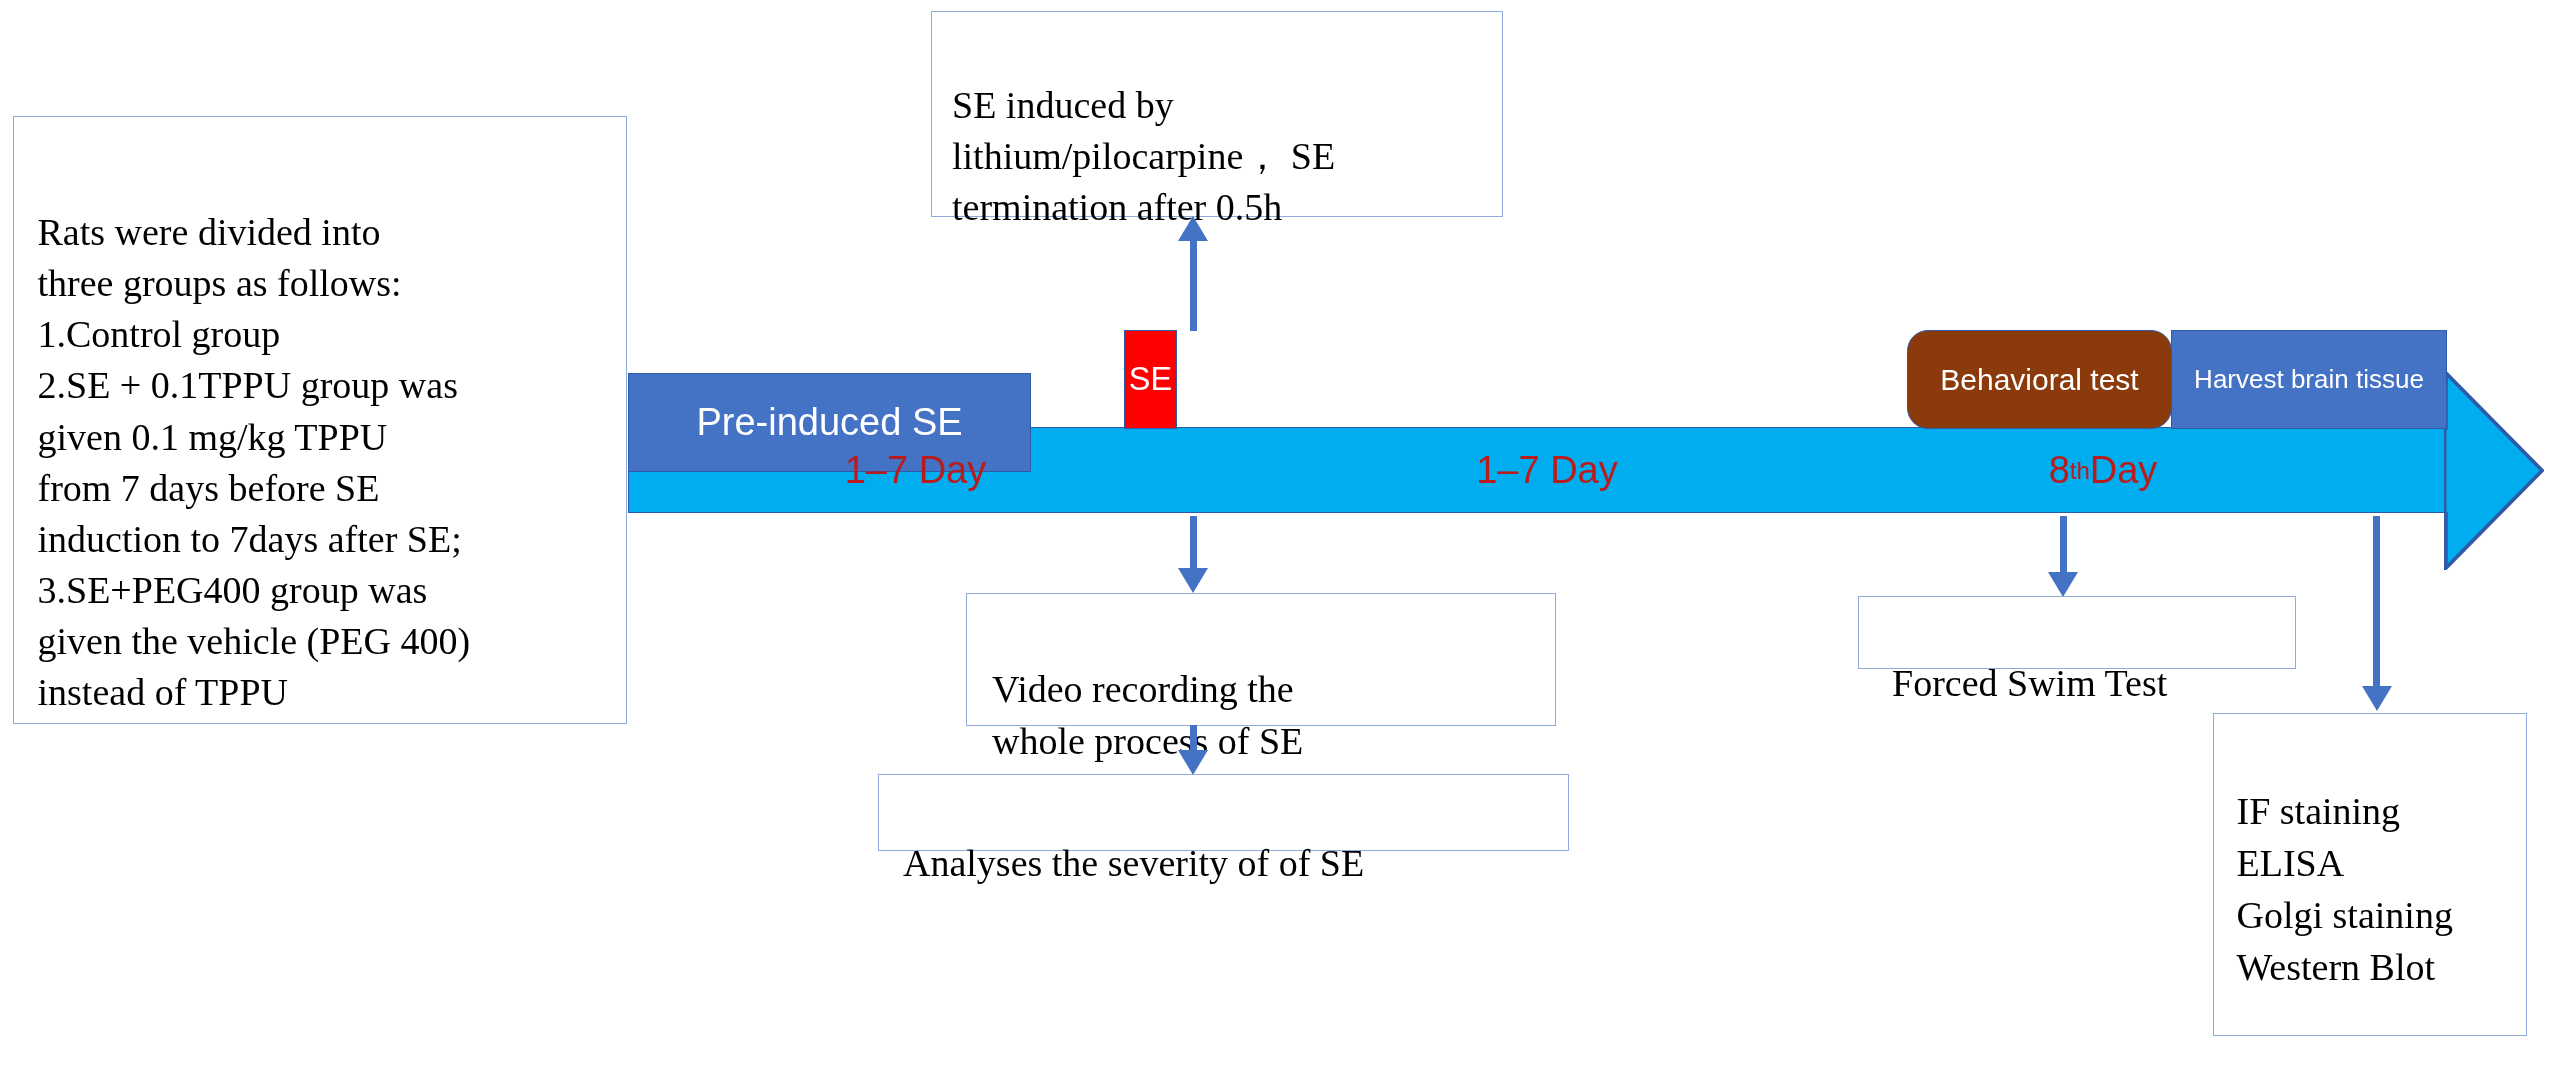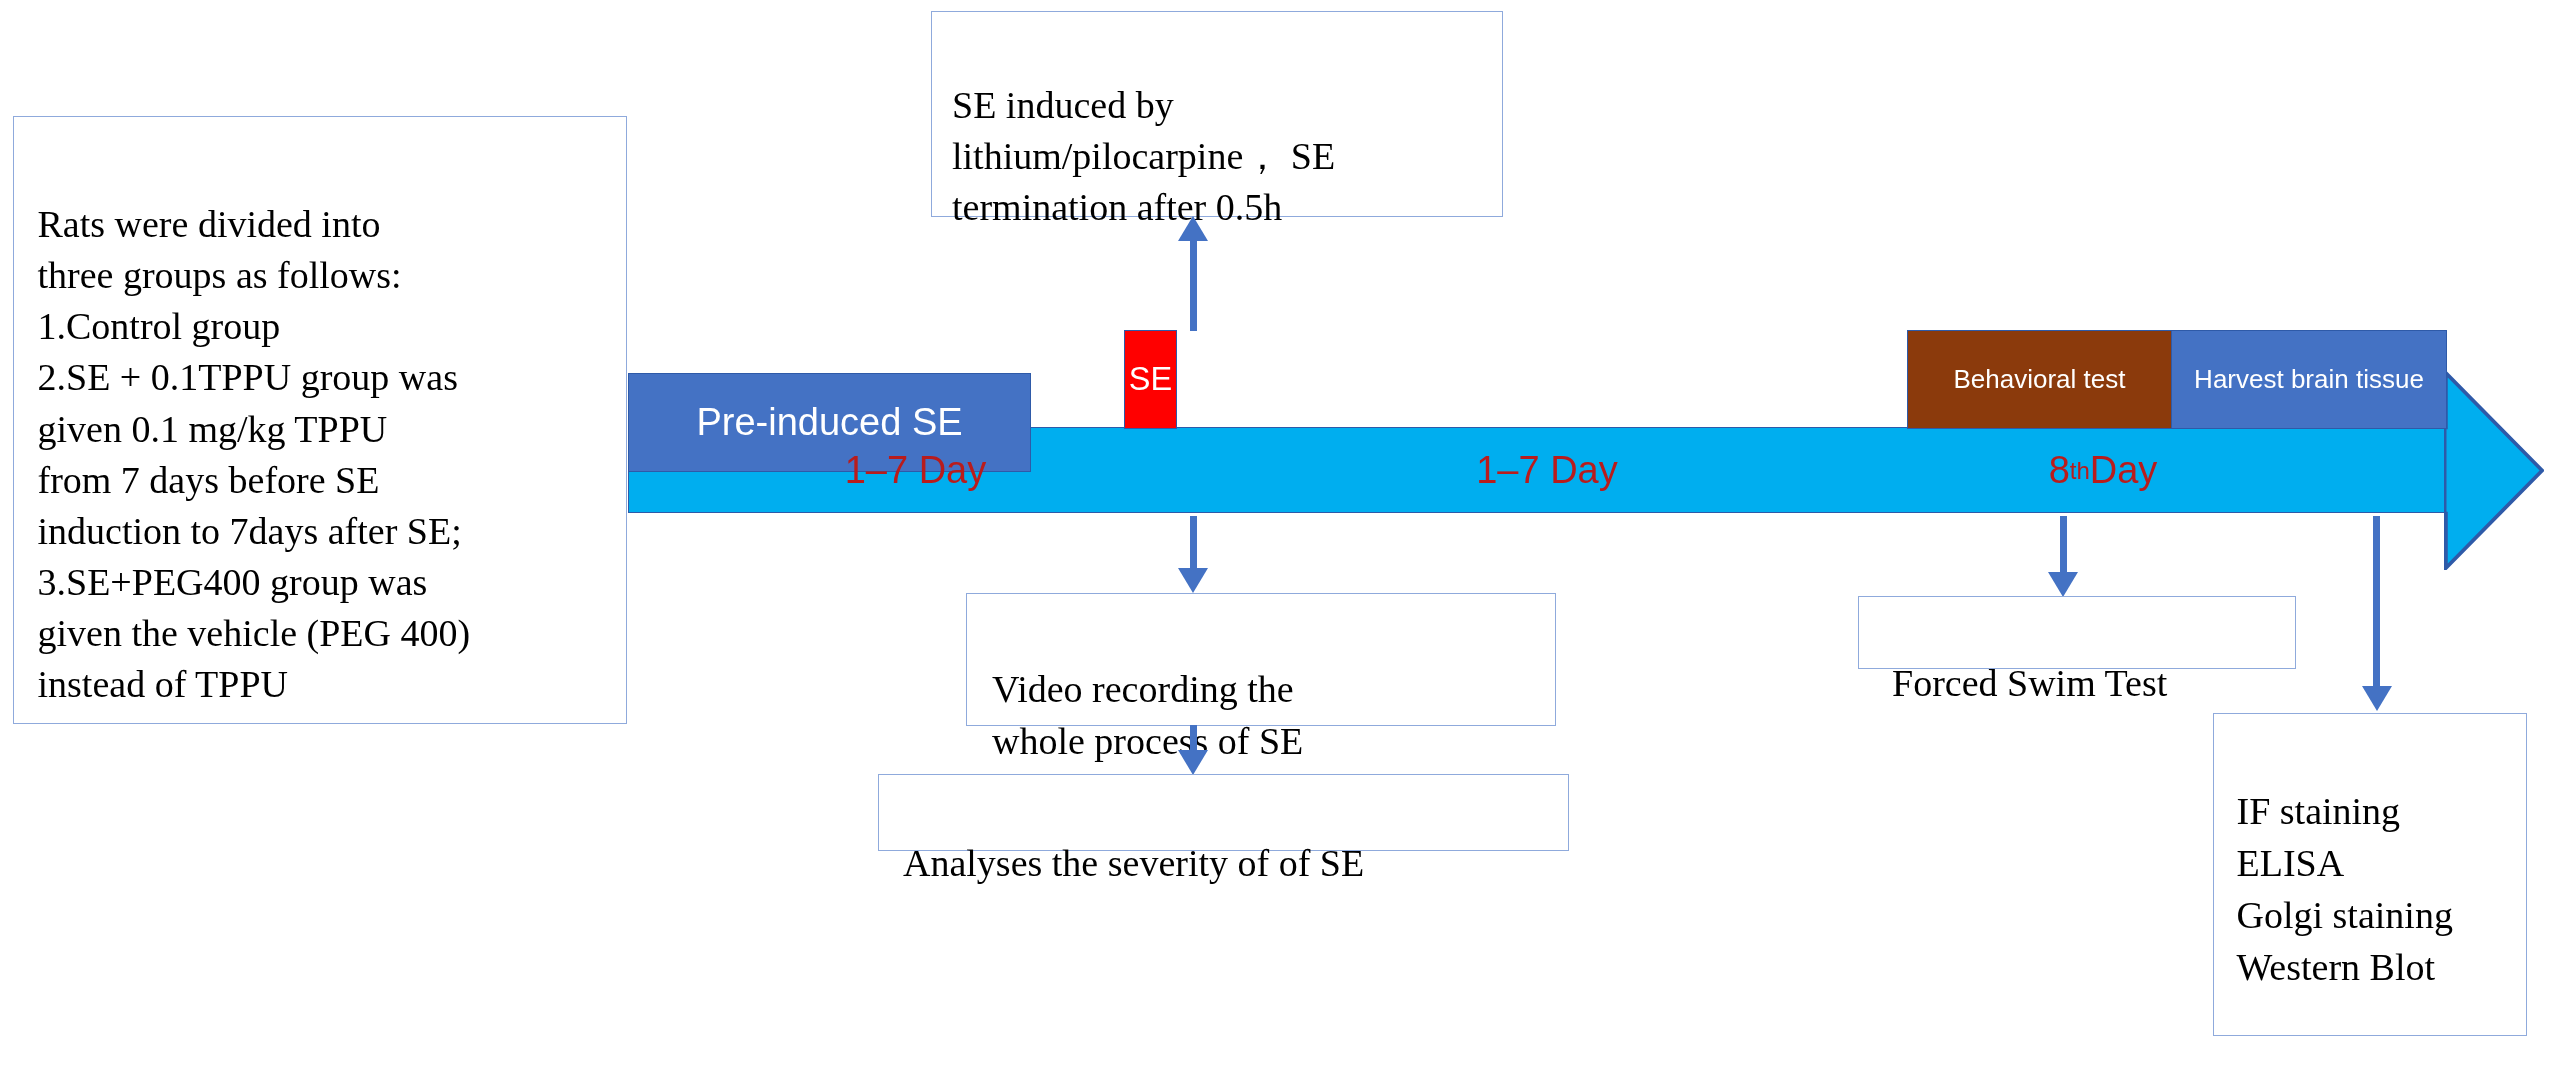"Rats were divided into" #left-box { padding: 31px 0 0 24px -> 39px 0 0 24px }
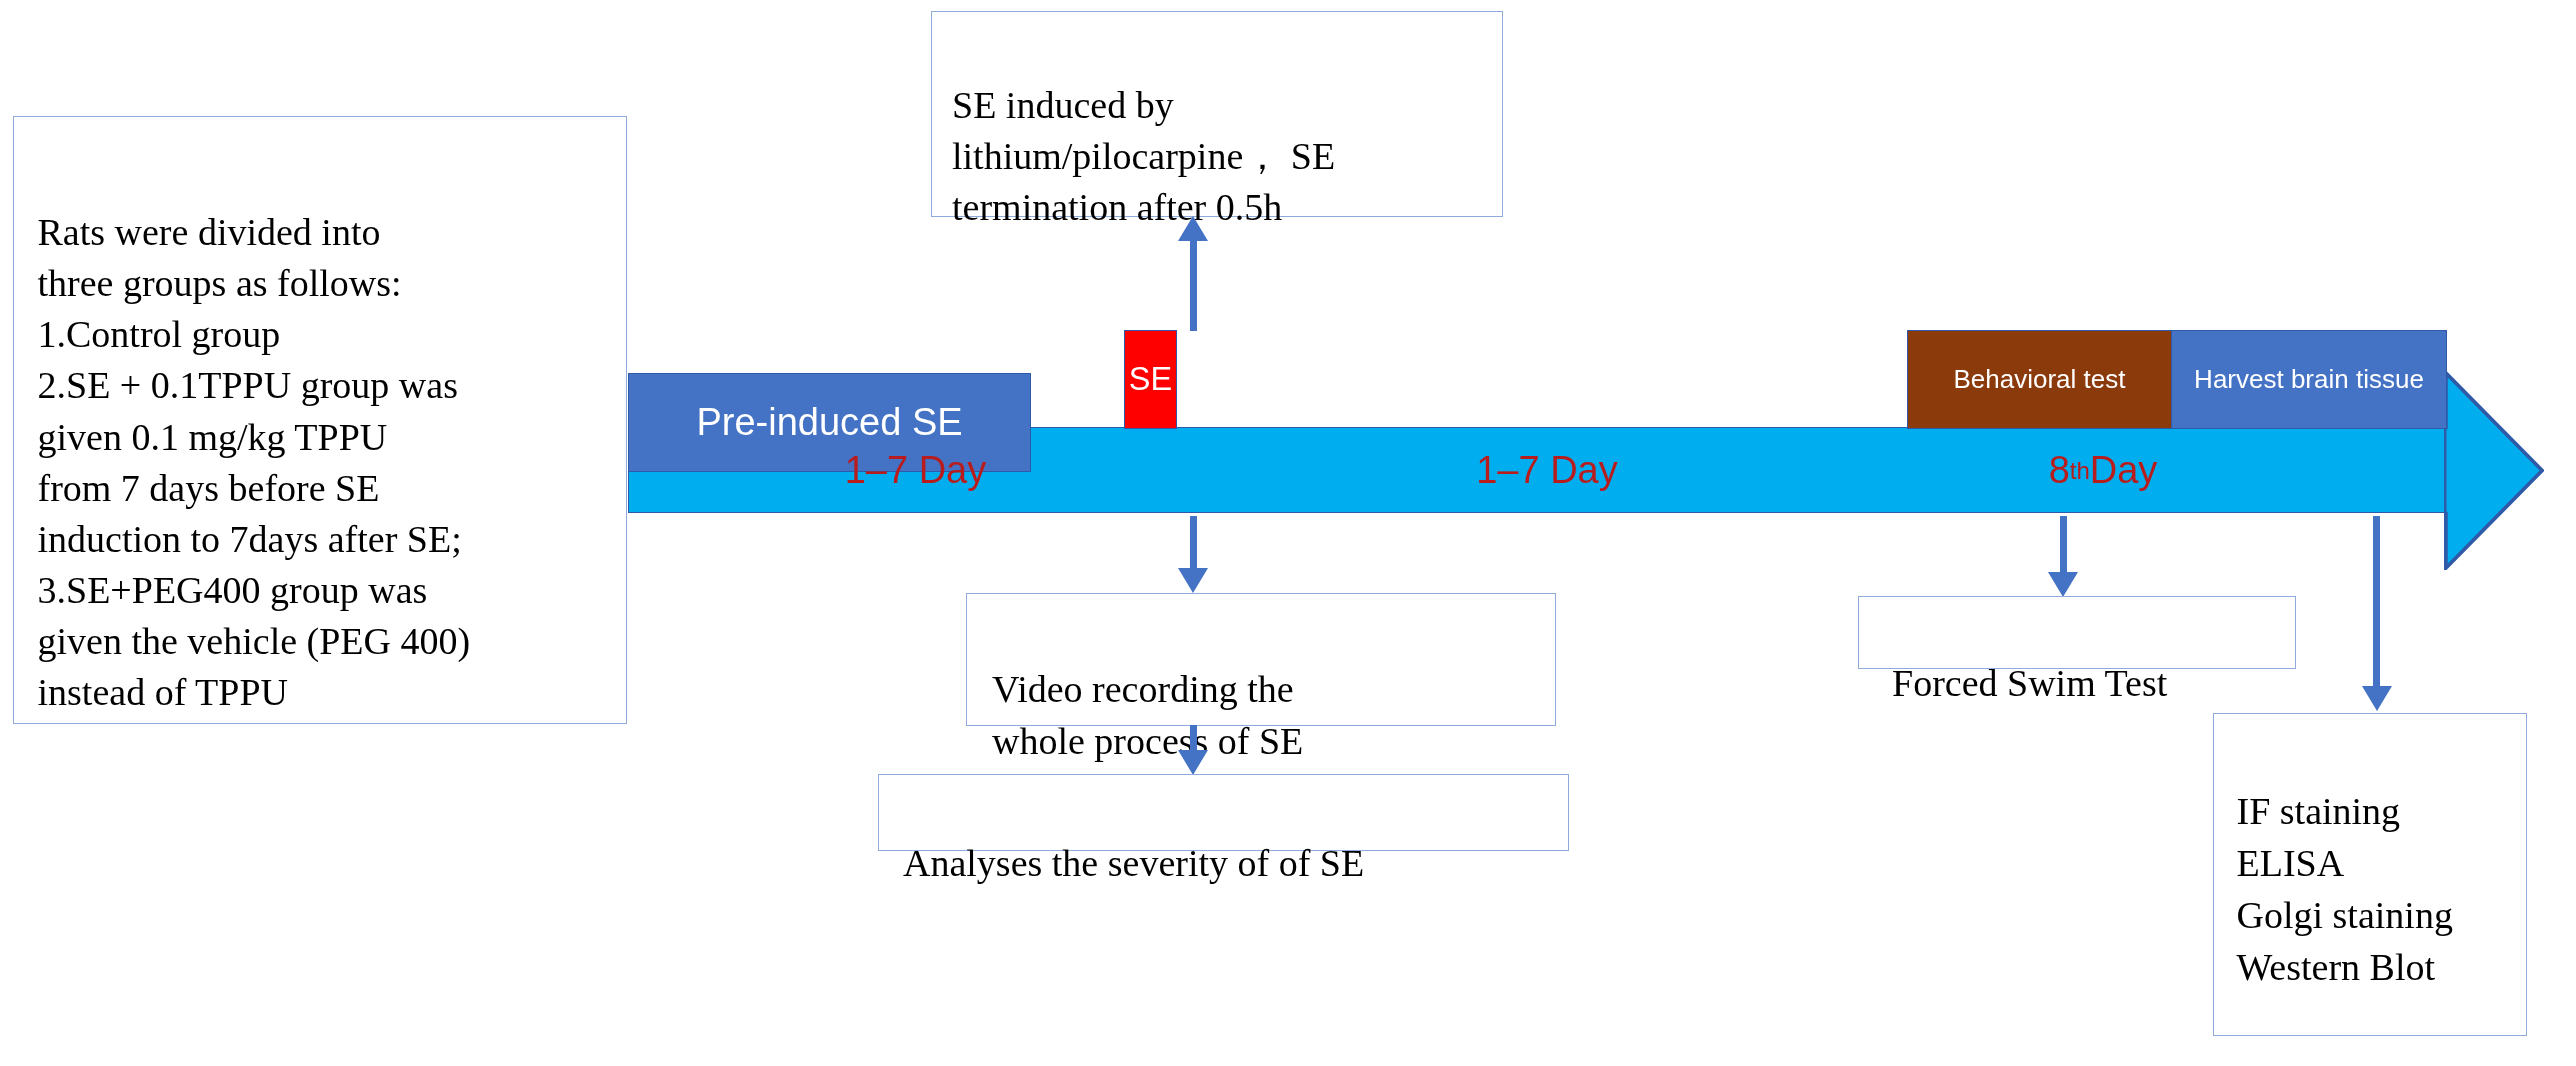"Behavioral test" #seg-behav { border-radius: none -> 21px; font-size: 26px -> 30px }
